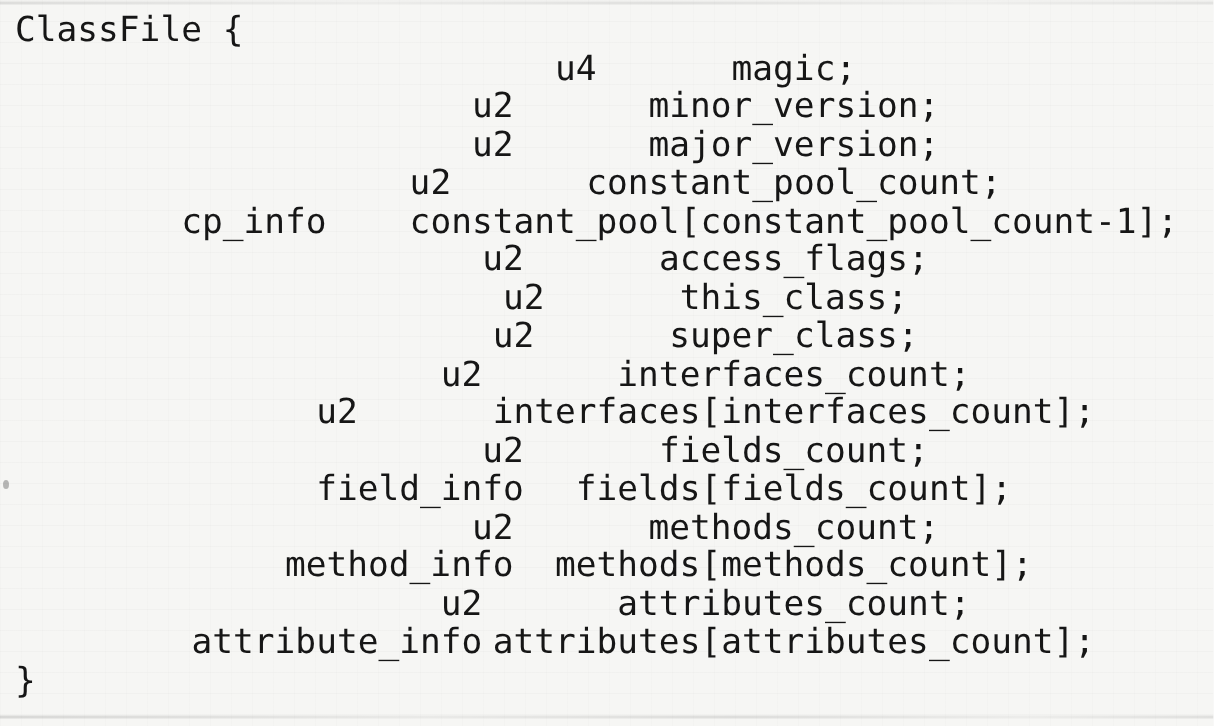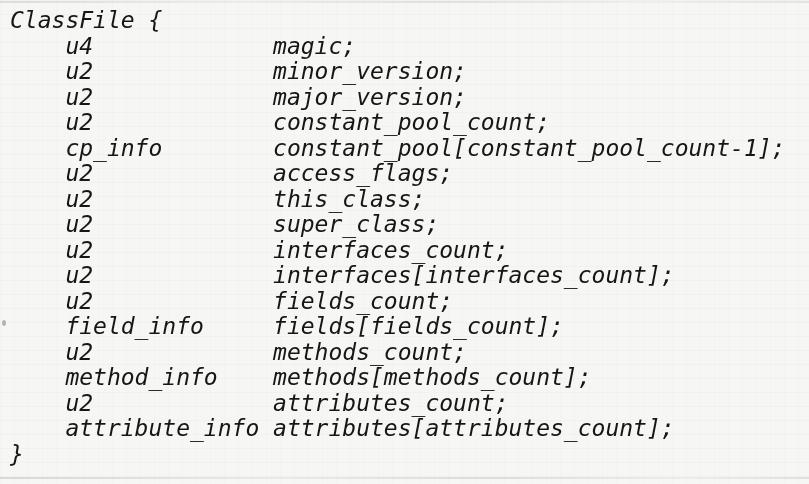"ClassFile {" .line { font-style: italic -> none }
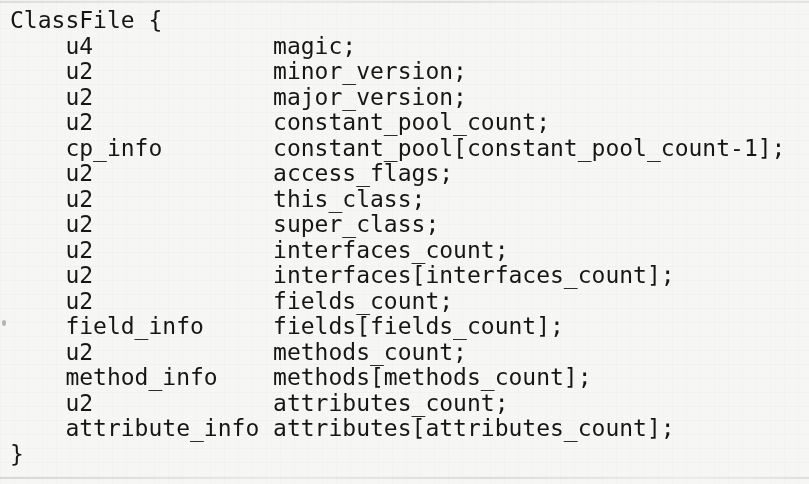"u4 magic;" .member-line { text-align: none -> center }
